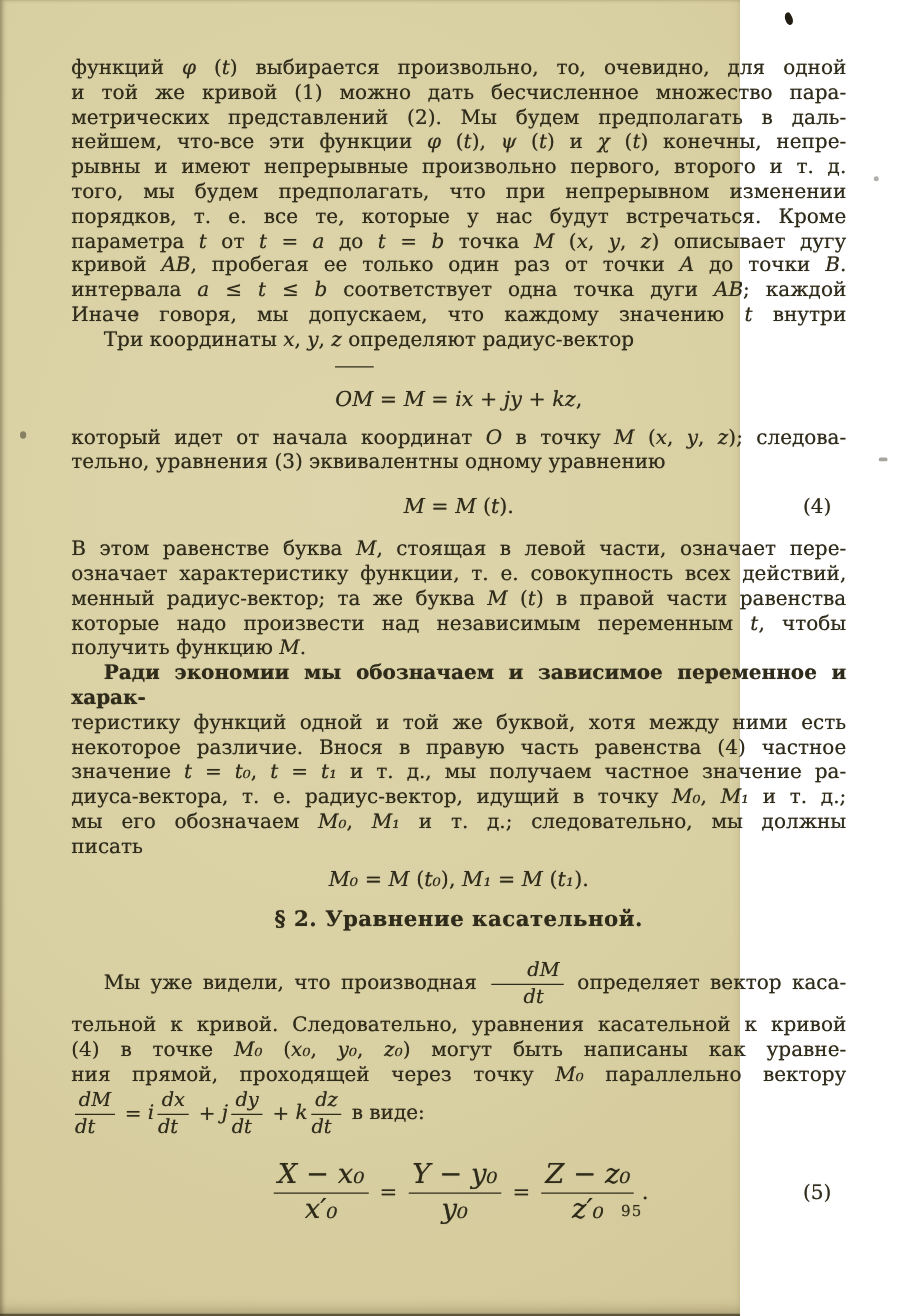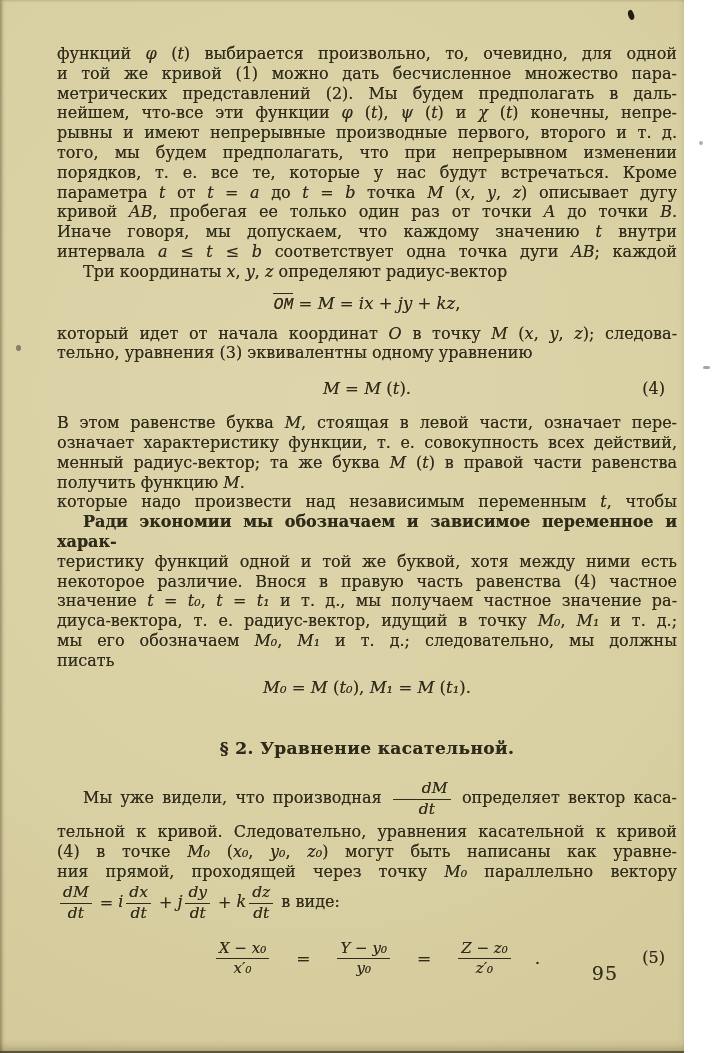"функций φ (t) выбирается произвольно," .page { width: 684px -> 592px }
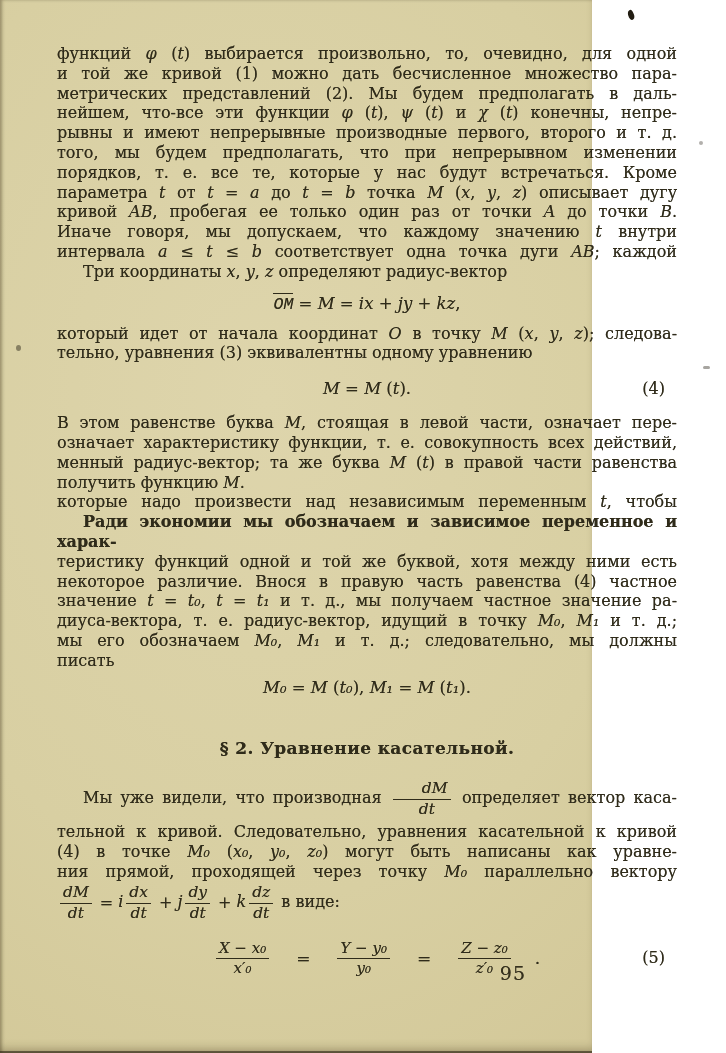"рывны и имеют непрерывные производные" div.ln { text: производные -> произвольно }
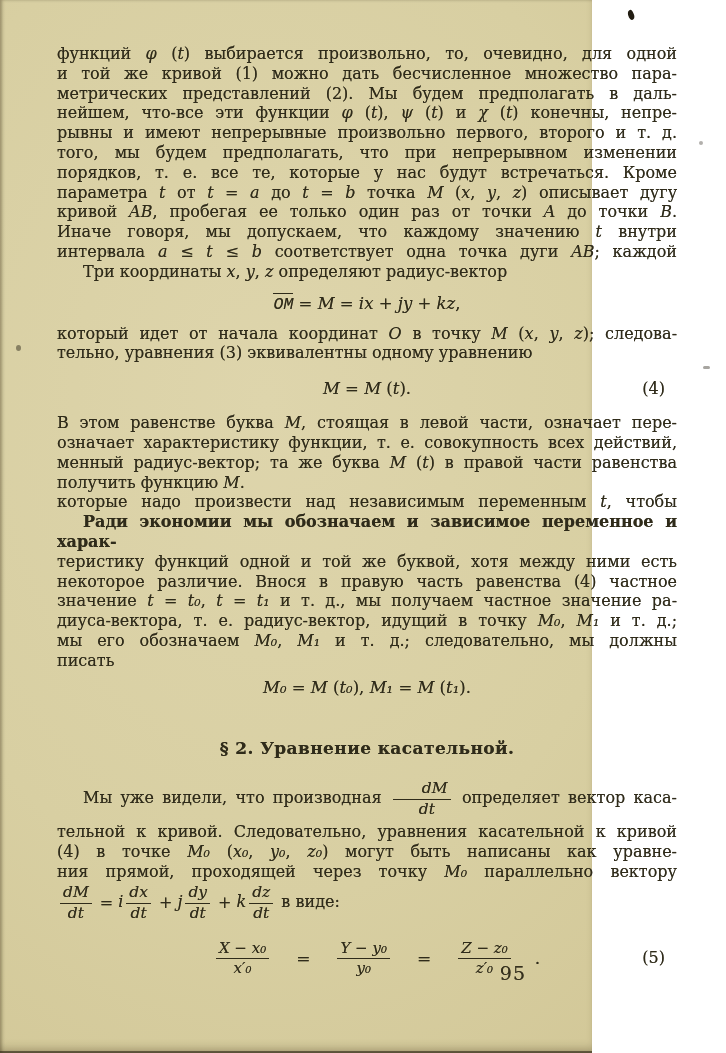"Иначе говоря, мы допускаем, что" div.ln { order: before "интервала a ≤ t ≤" -> after "интервала a ≤ t ≤" }
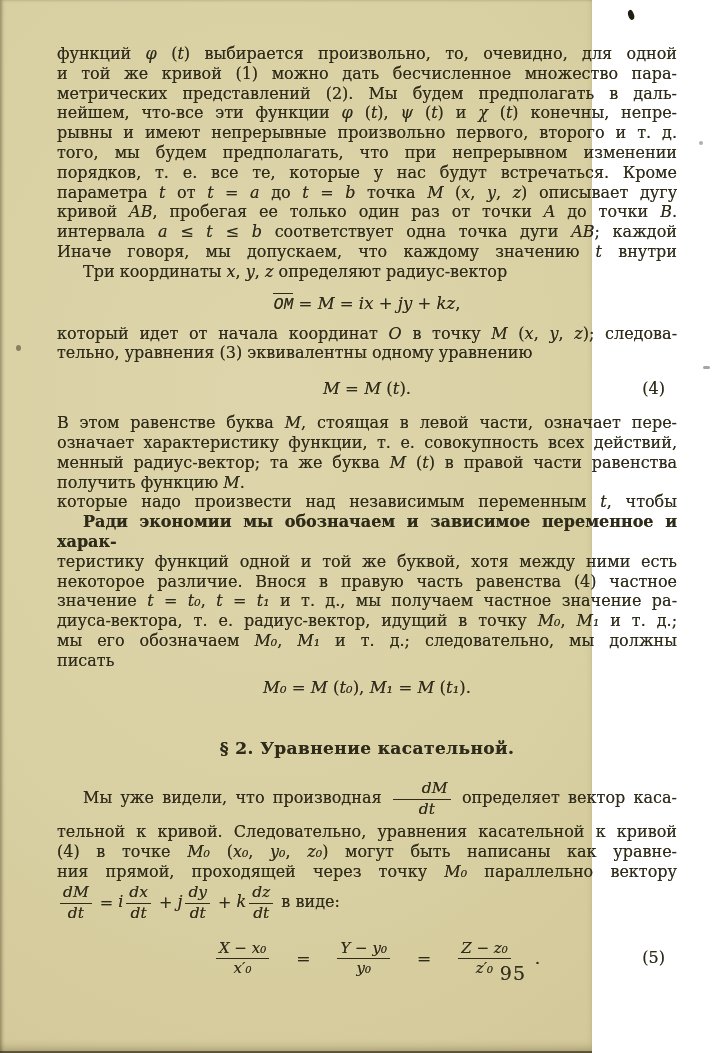"OM" .ol { font-family: Liberation Mono, monospace -> none; padding-top: 2px -> 17px }
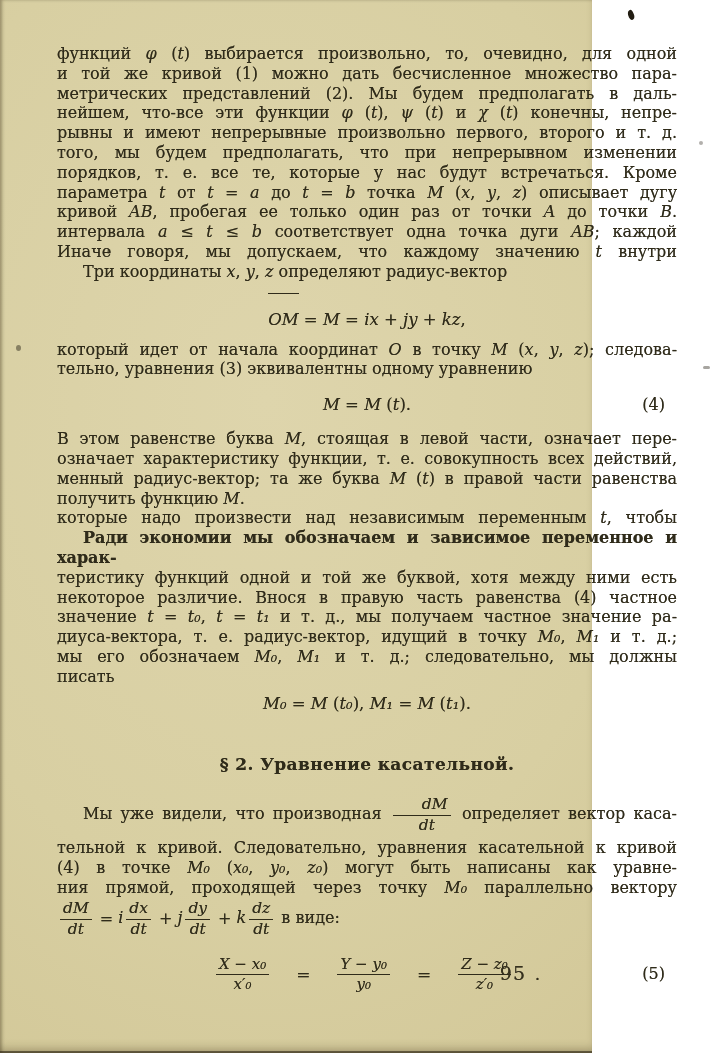"получить функцию M." div.ln { order: before "которые надо произвести над независимым" -> after "которые надо произвести над независимым" }
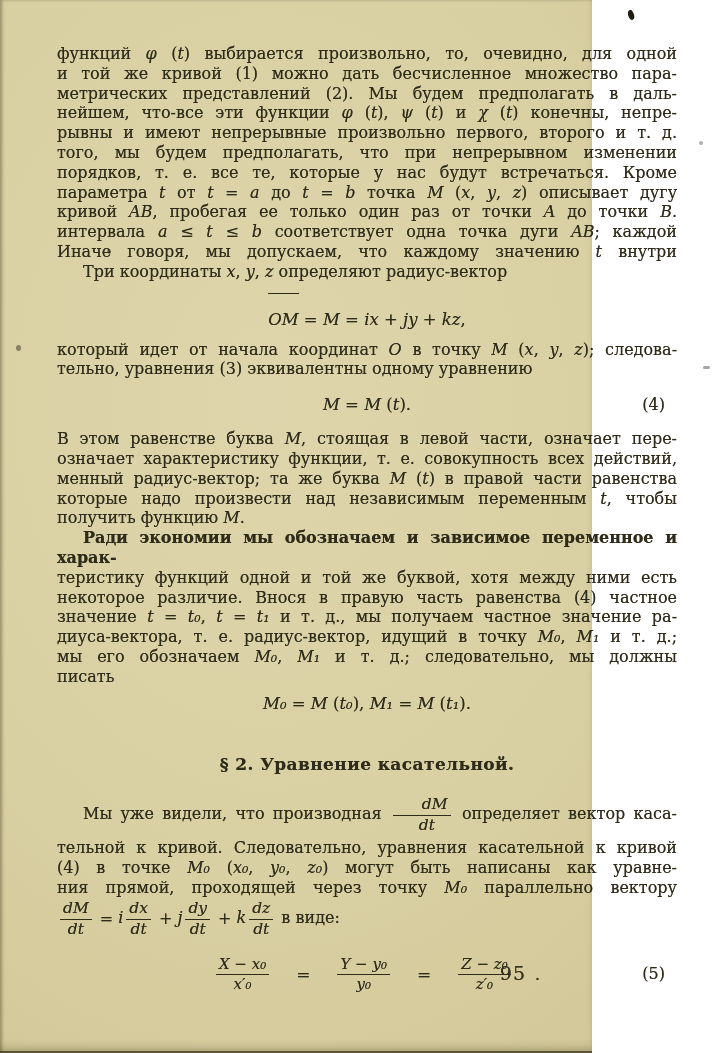"§ 2. Уравнение касательной." .heading { margin: 40px 0 22px -> 12px 0 22px }
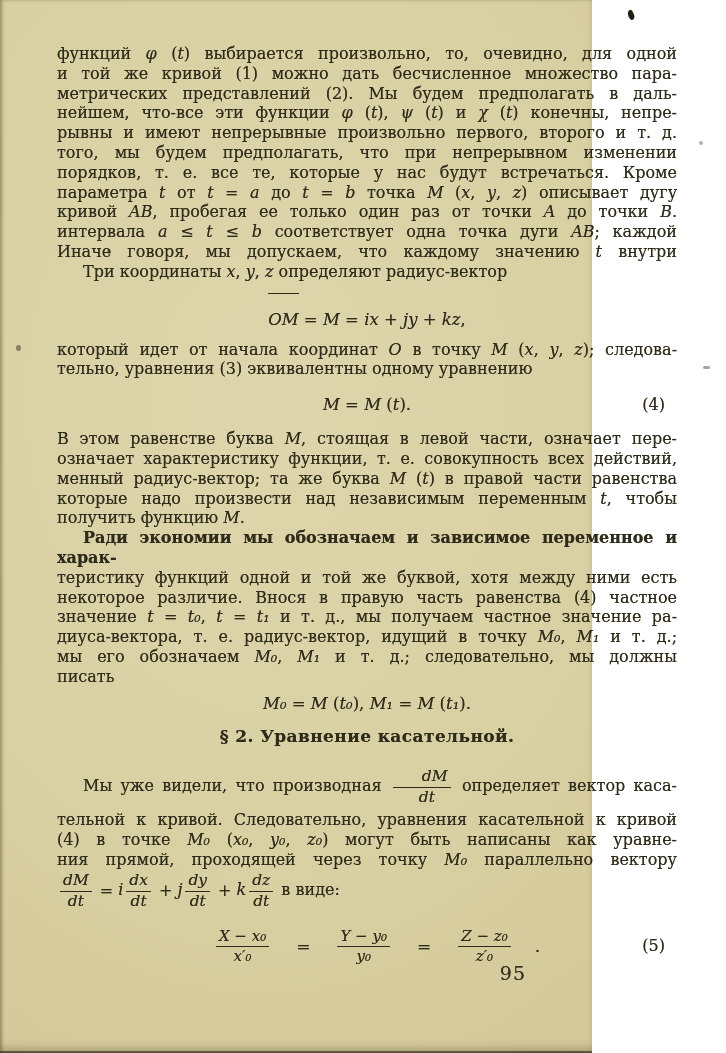"dM" .frac { text-align: center -> left }
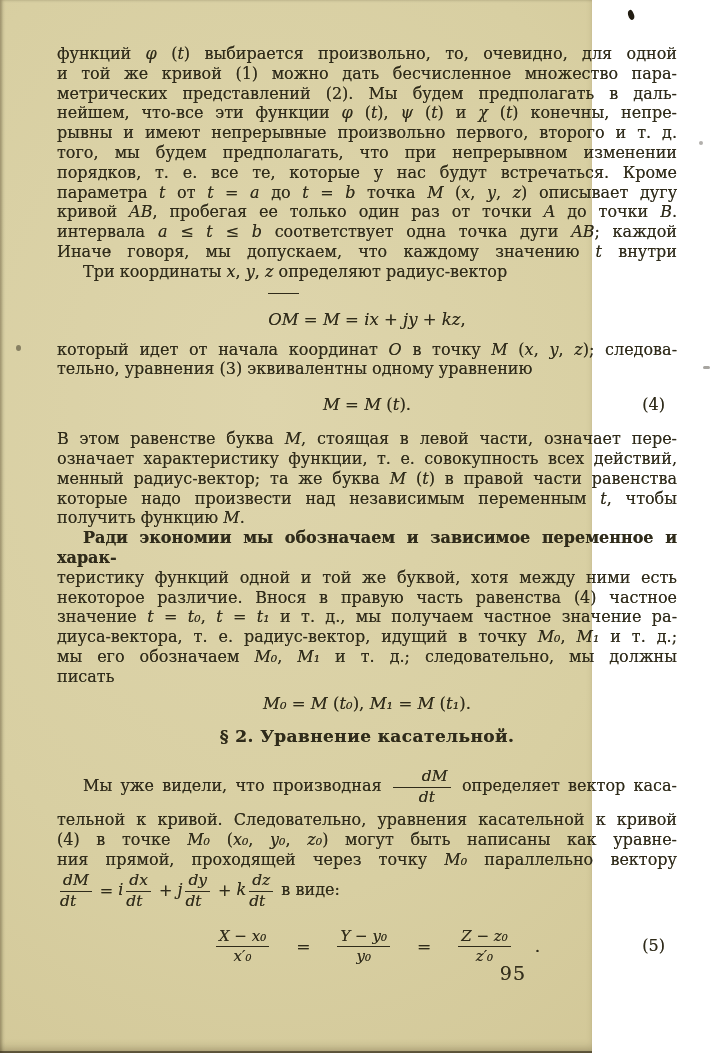"X − x₀" .eq5 .frac { font-size: 15px -> 22px; margin: 0 22px -> 0 4px }
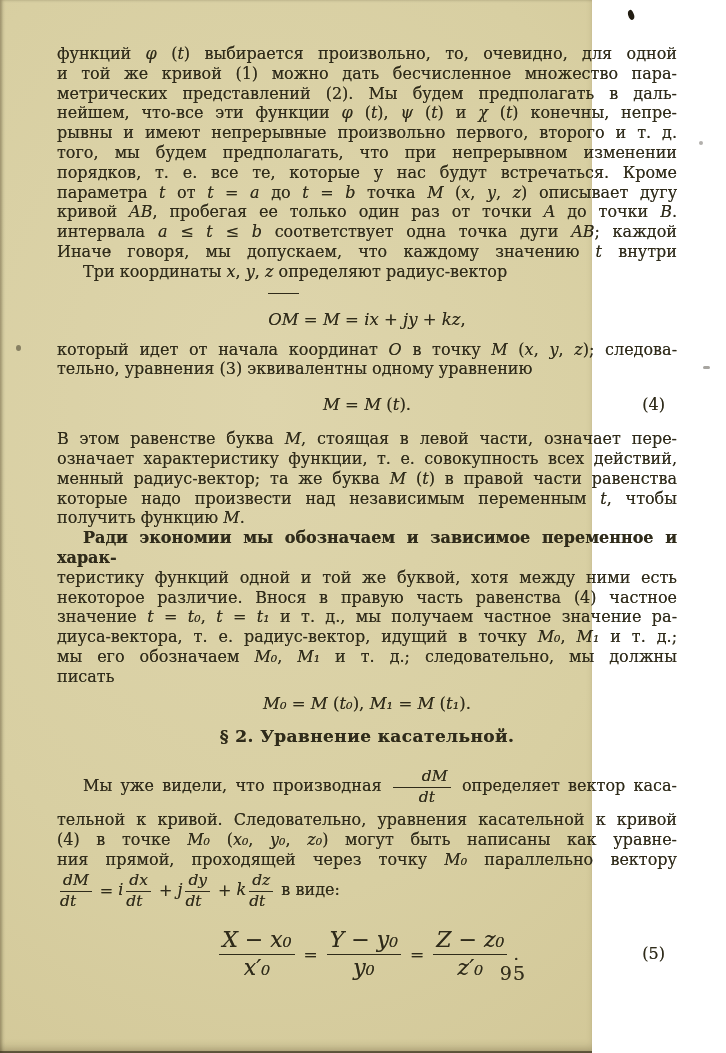"95" .page-number { font-size: 19px -> 12px; right: 66px -> 78px }
